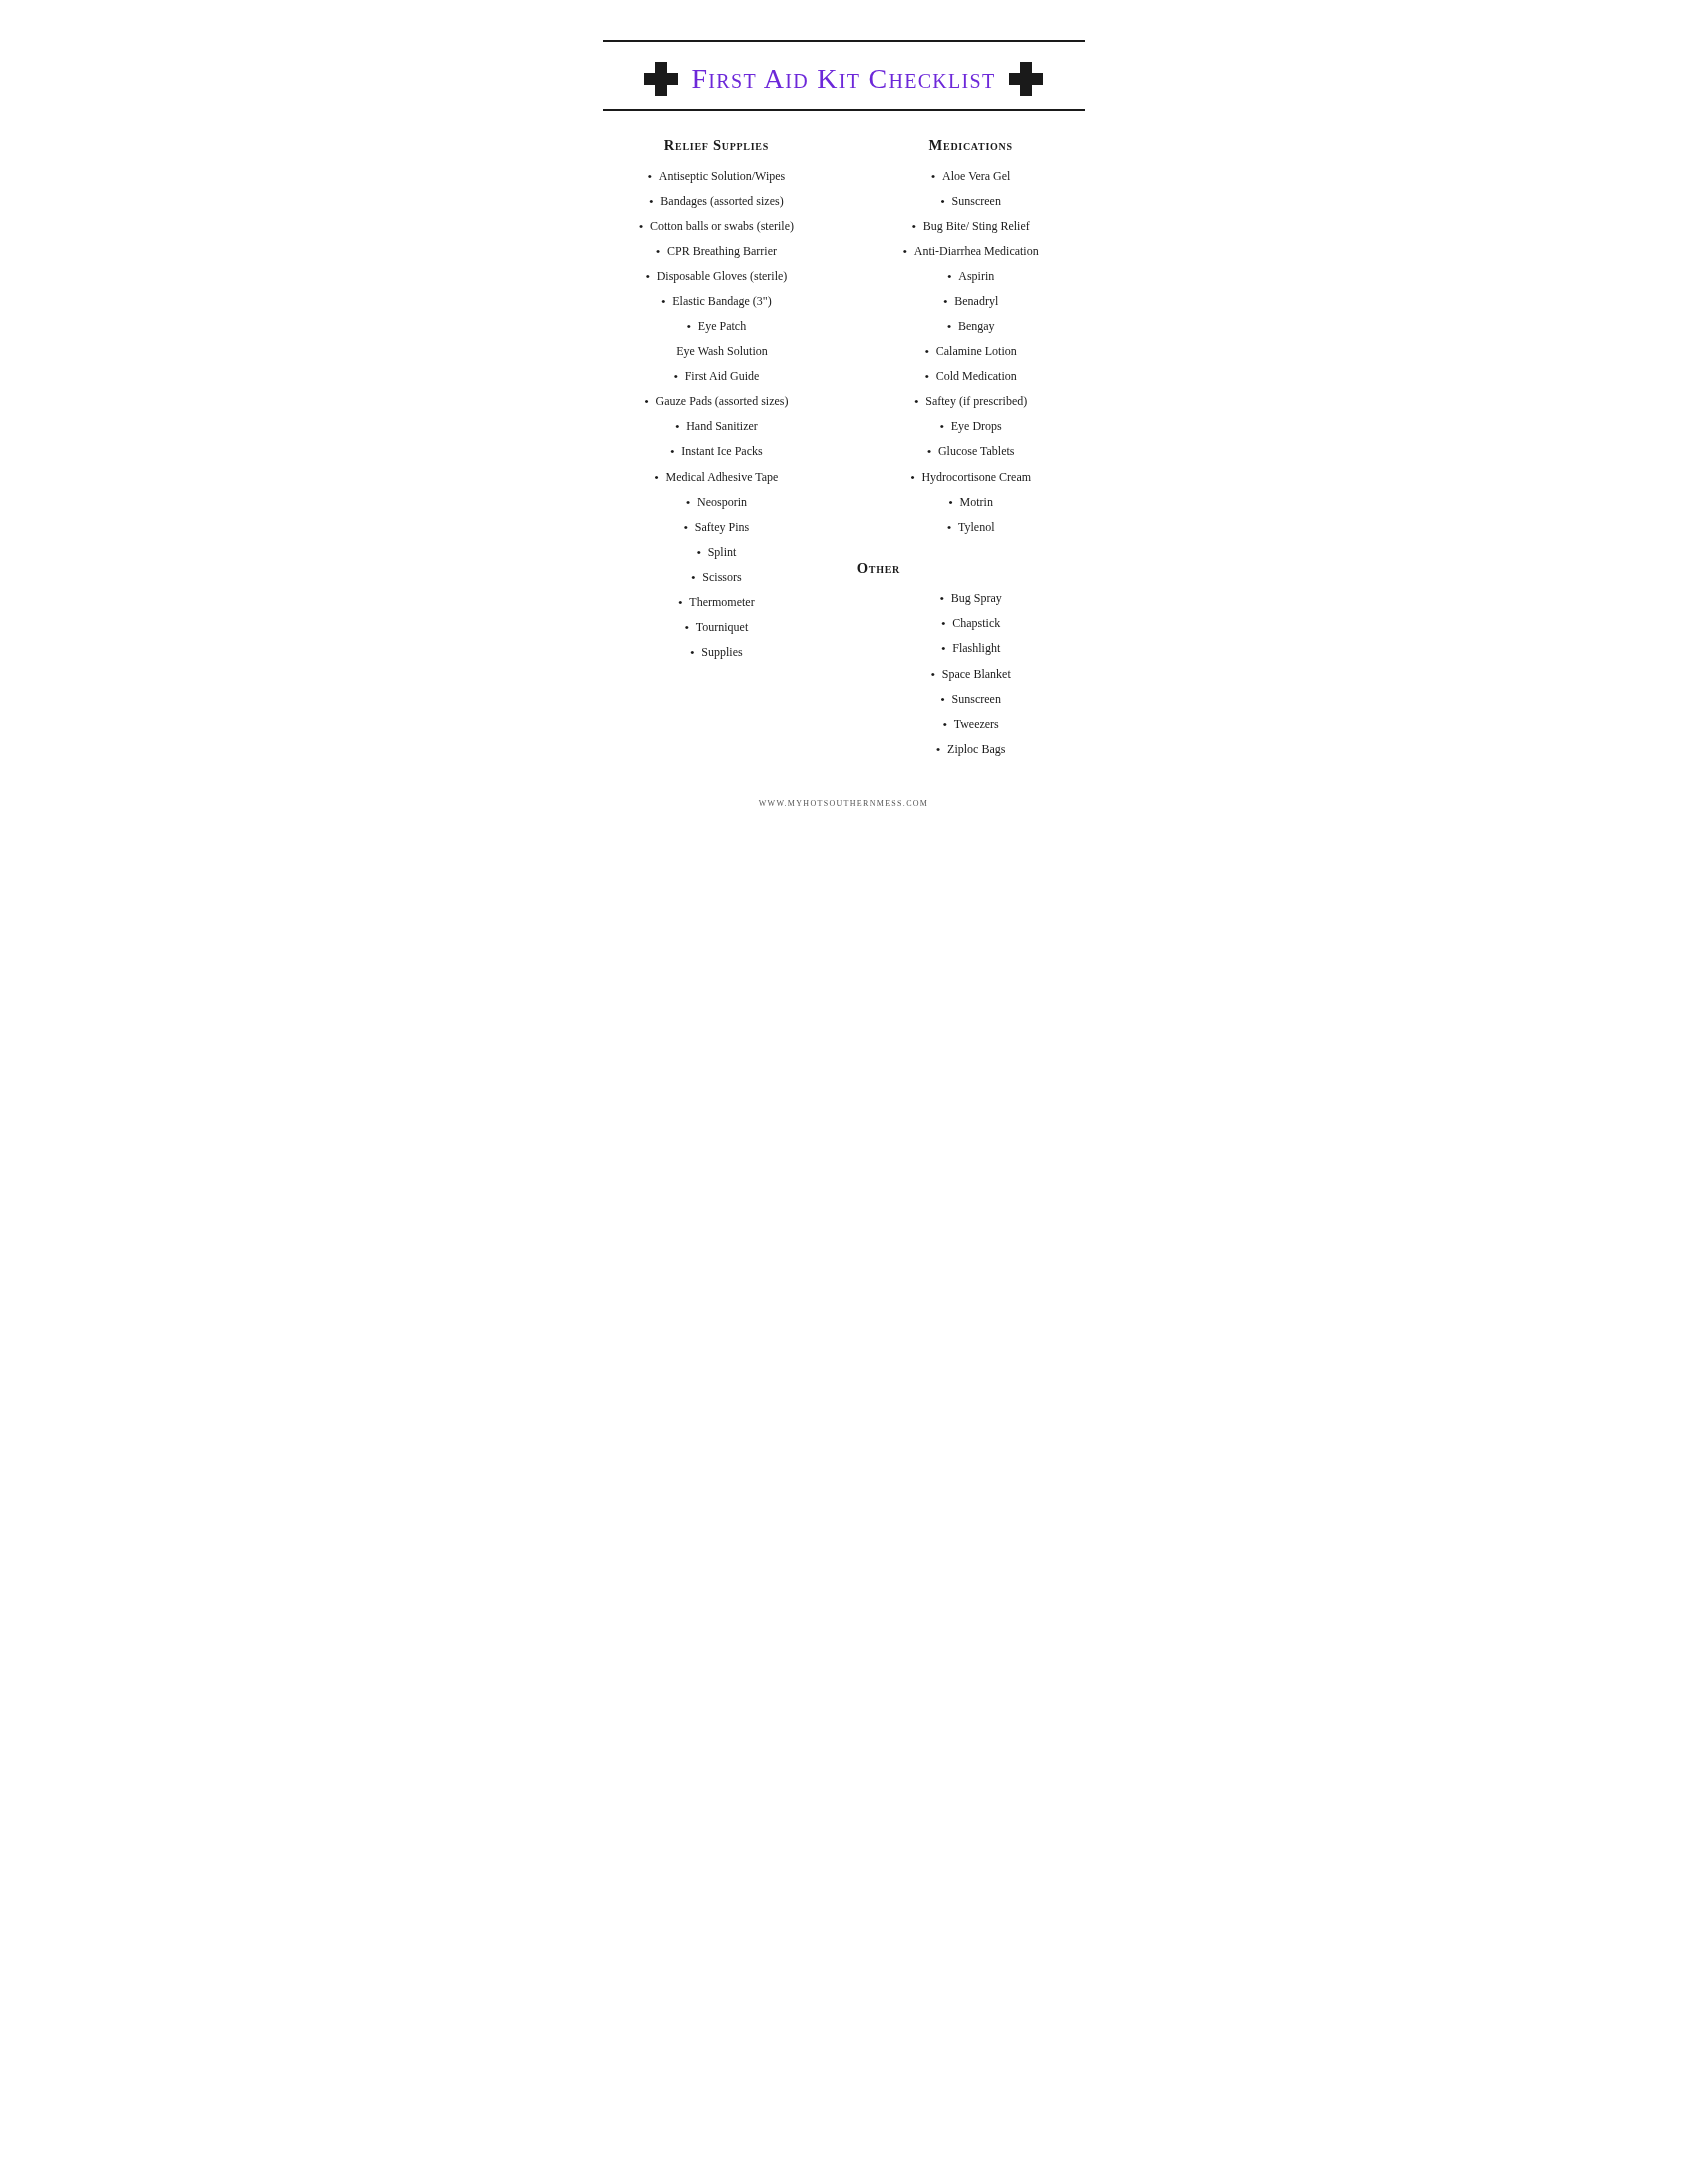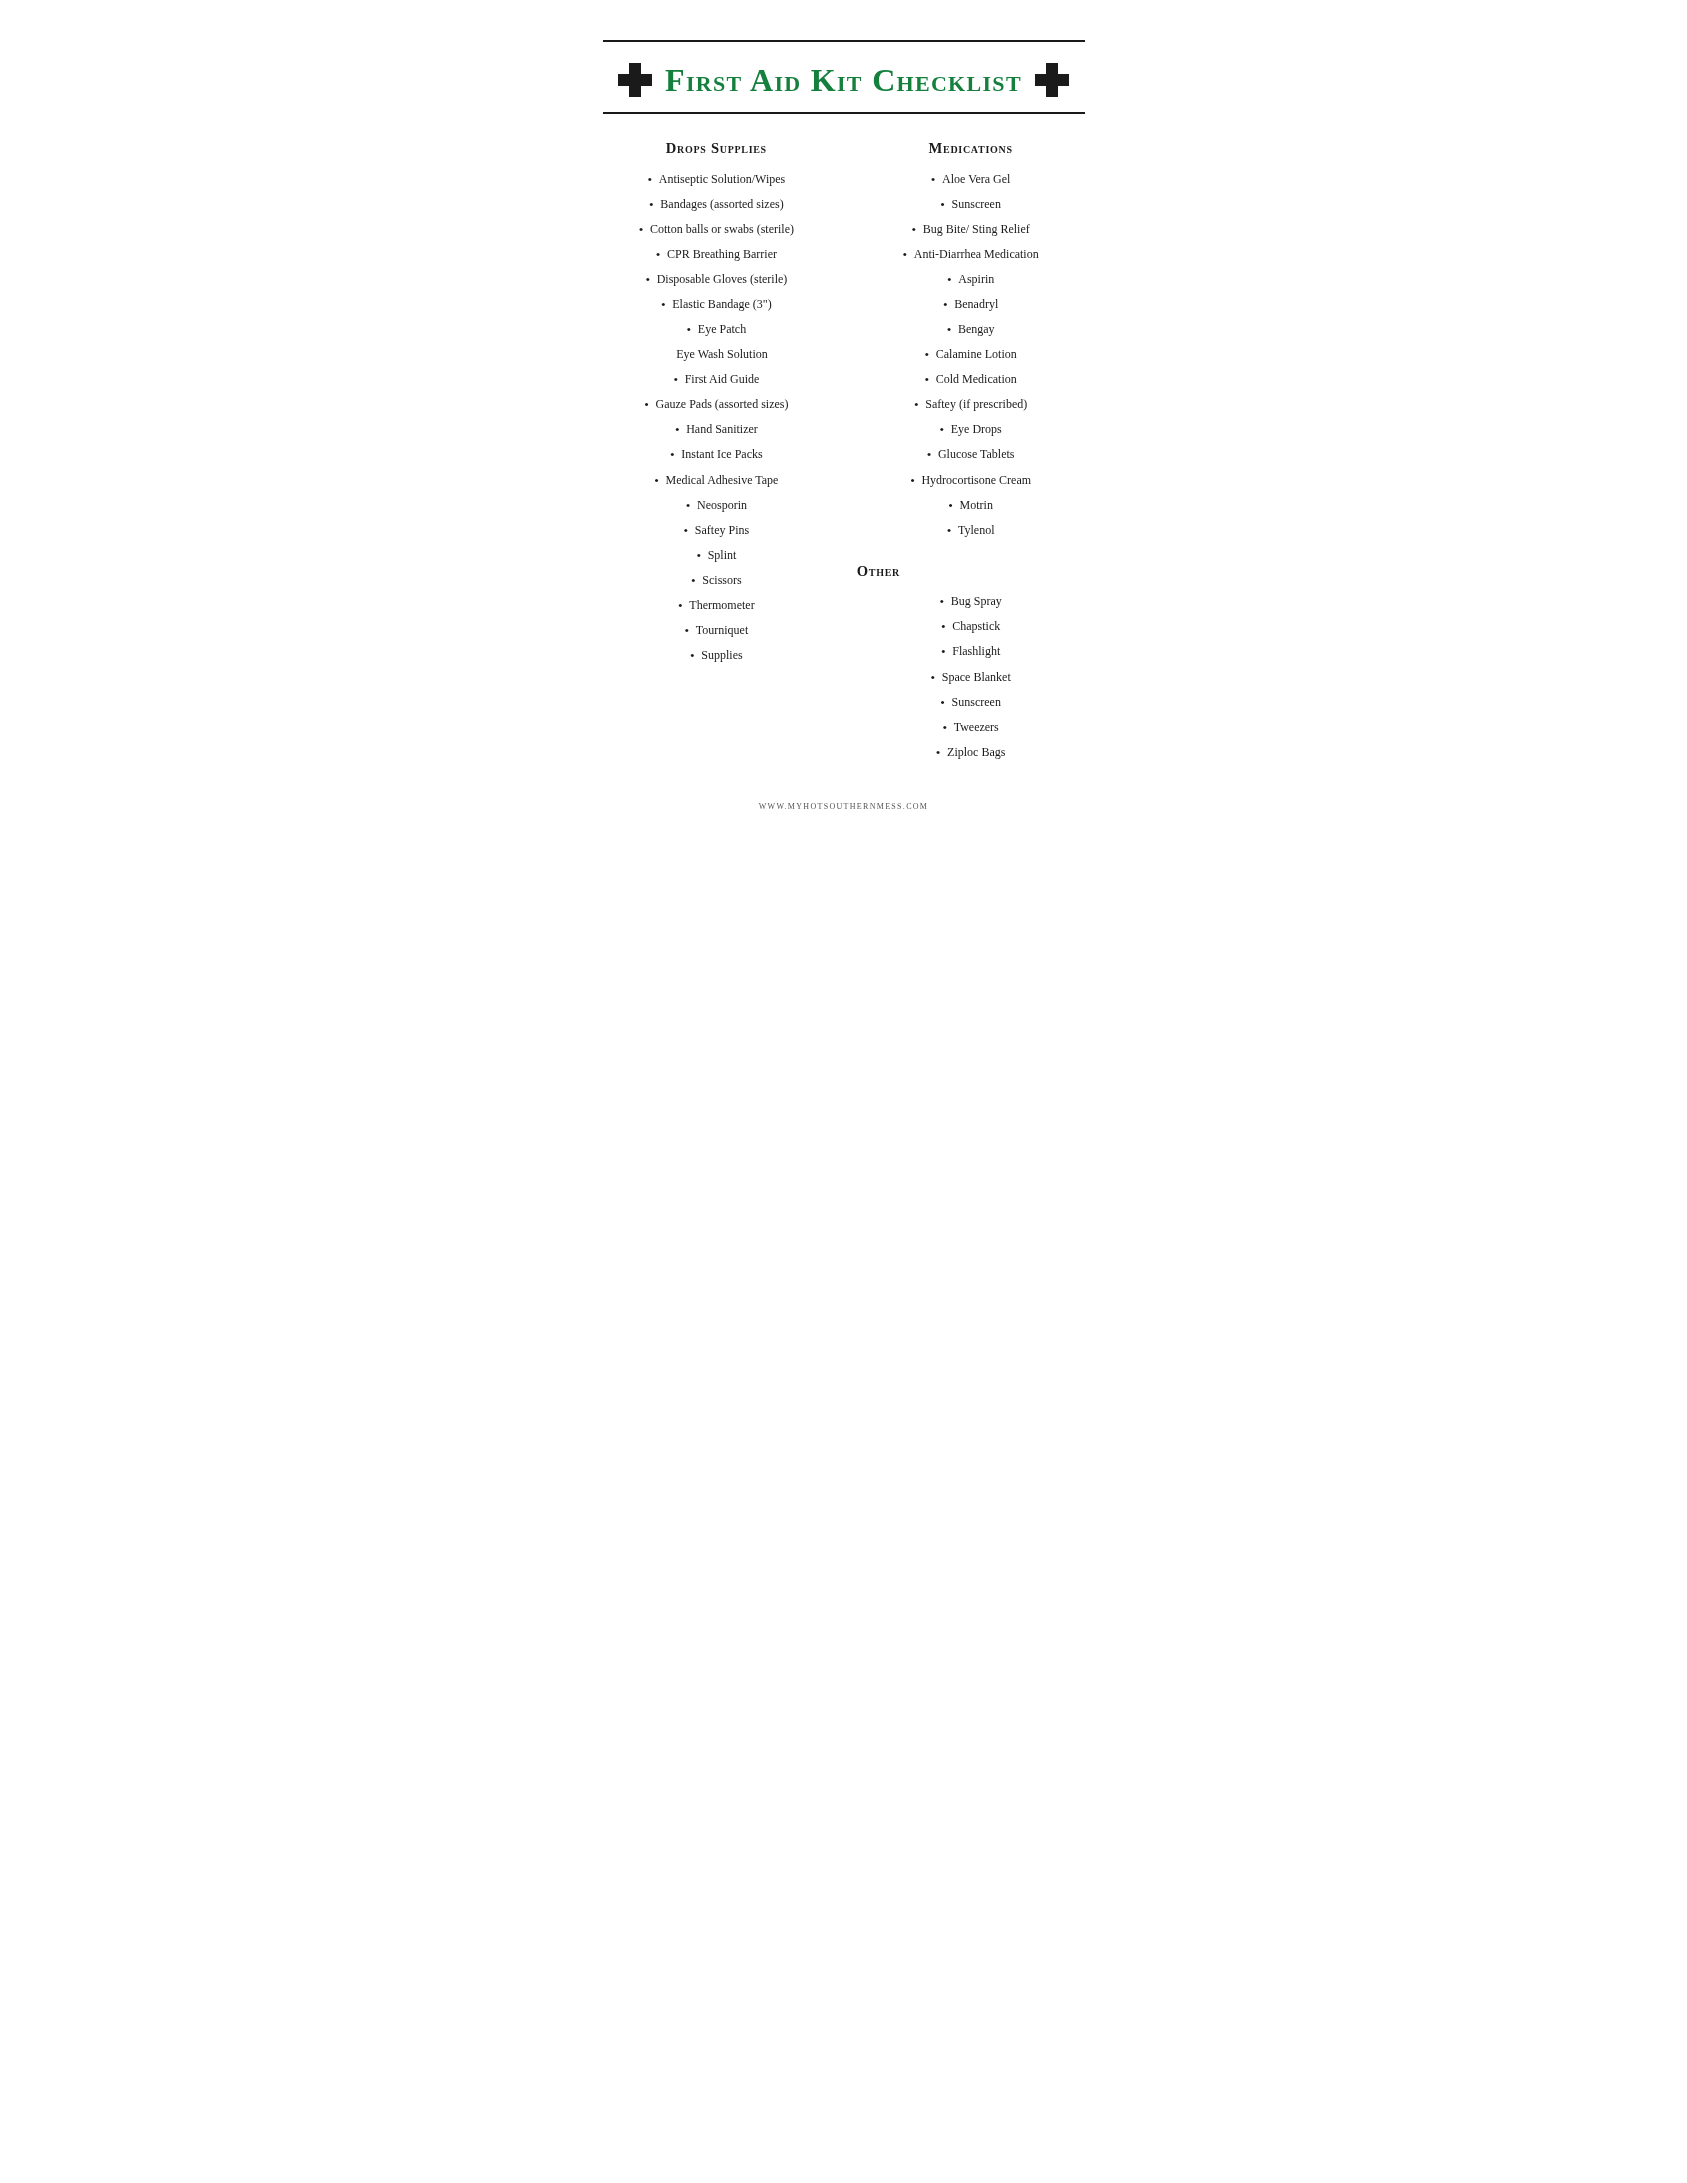"First Aid Kit Checklist" .page-title { color: #15803d -> #6d28d9; font-size: 32px -> 28px; font-weight: 700 -> 400 }
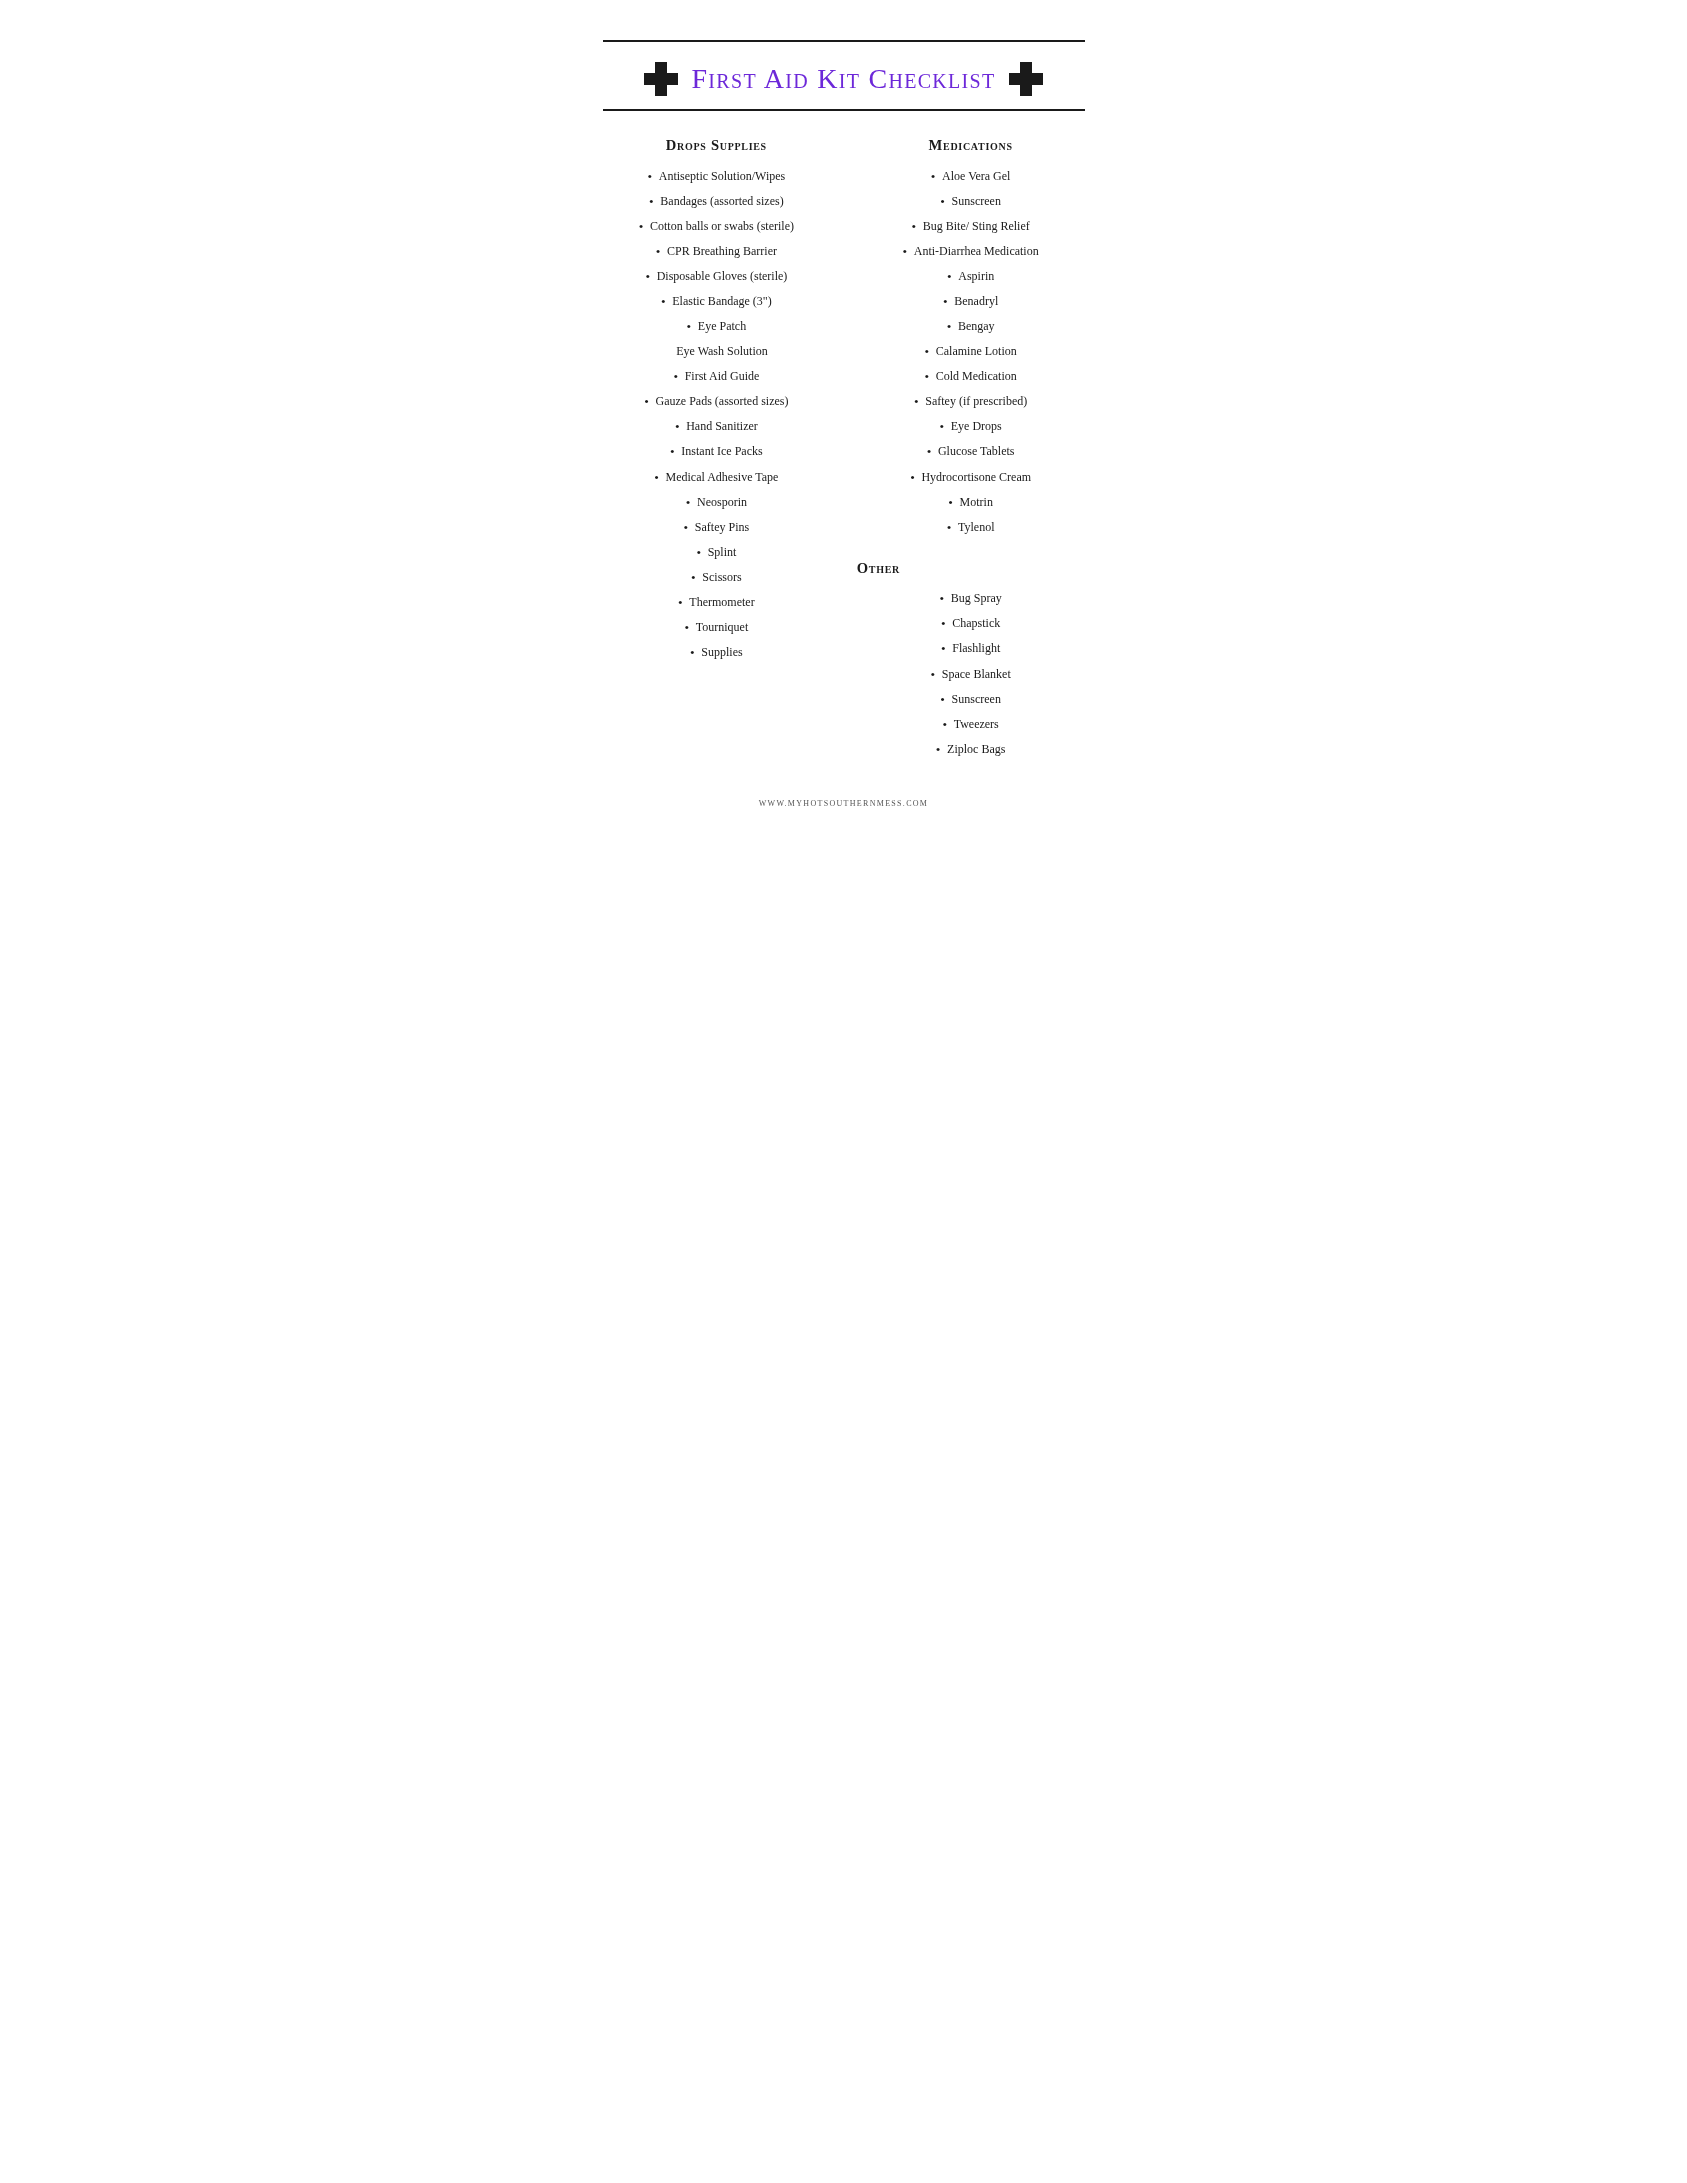"Drops Supplies" div.section-heading { text: Drops -> Relief }
